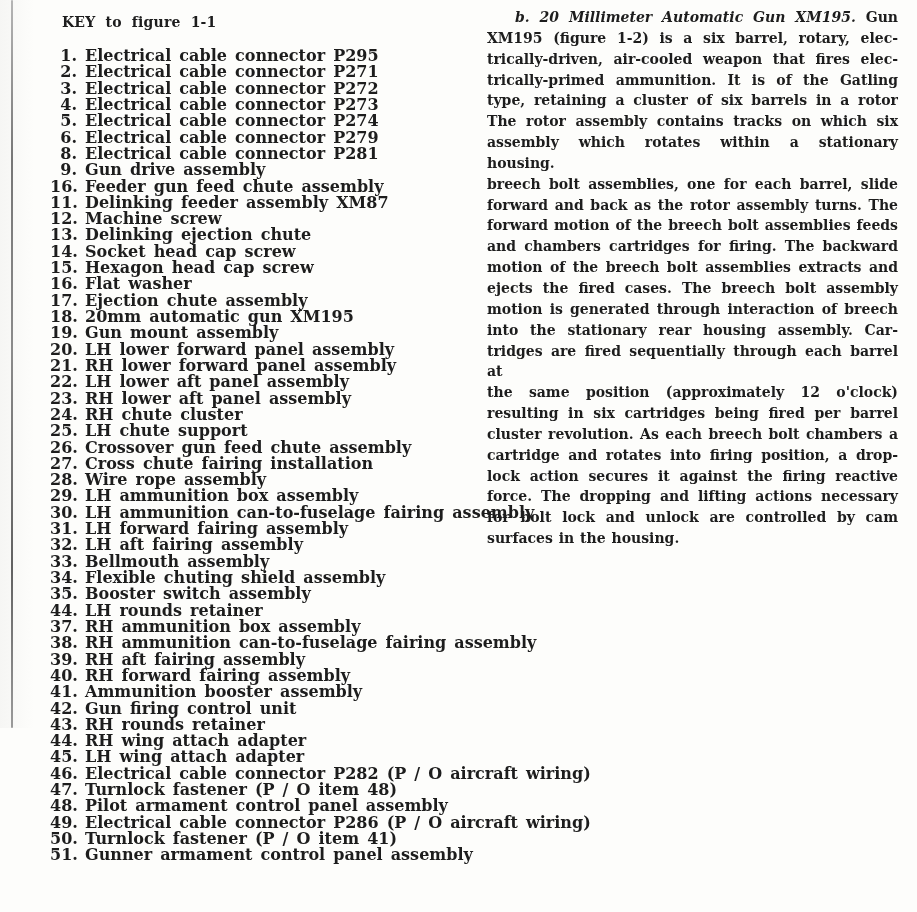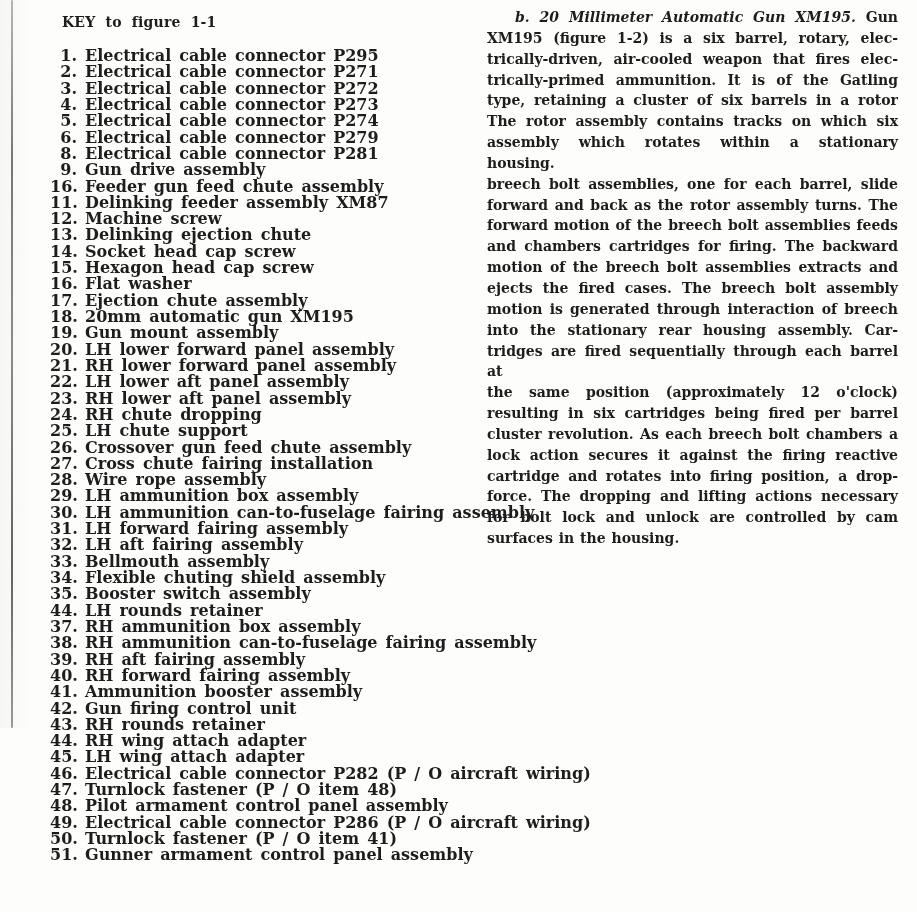"RH chute dropping" span.txt { text: dropping -> cluster }
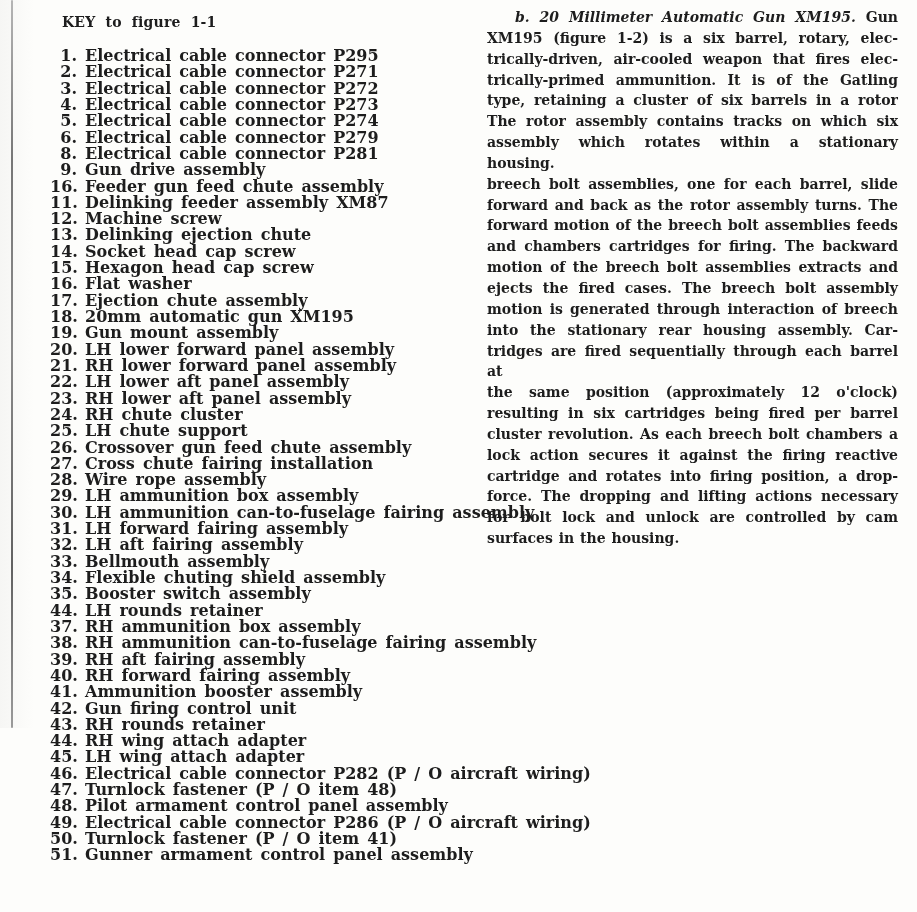"lock action secures it against" div.pline { order: before "cartridge and rotates into firing" -> after "cartridge and rotates into firing" }
